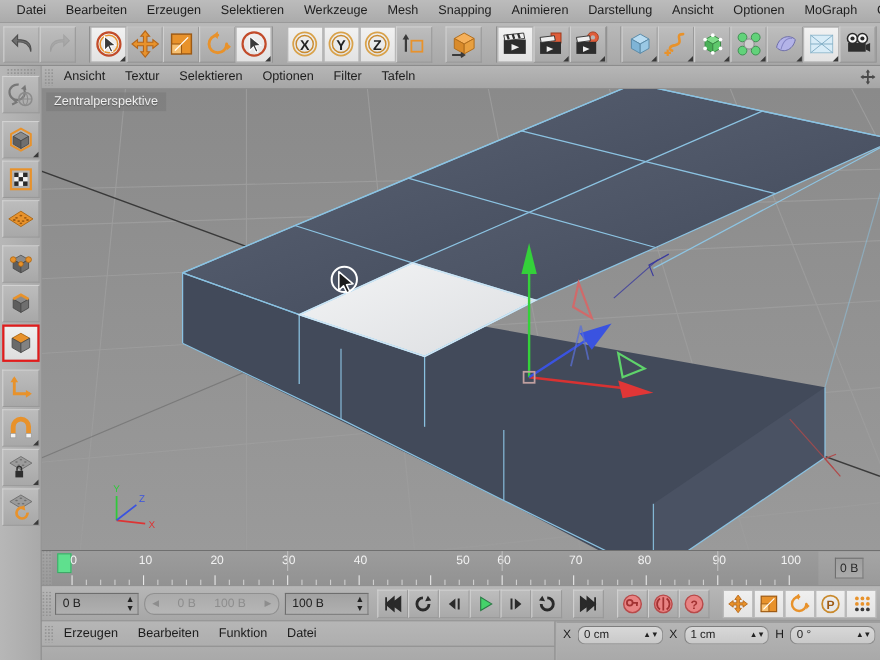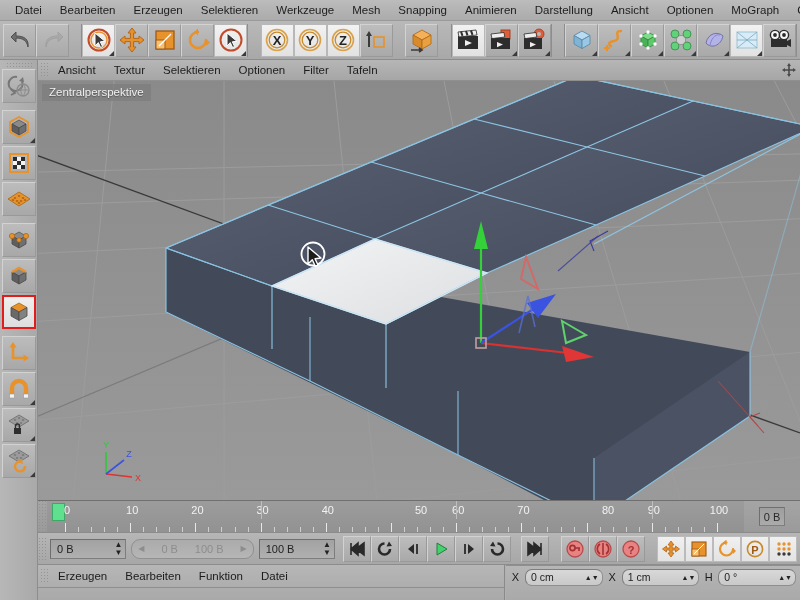"80" div.tickNum { left: 561px -> 539px }
